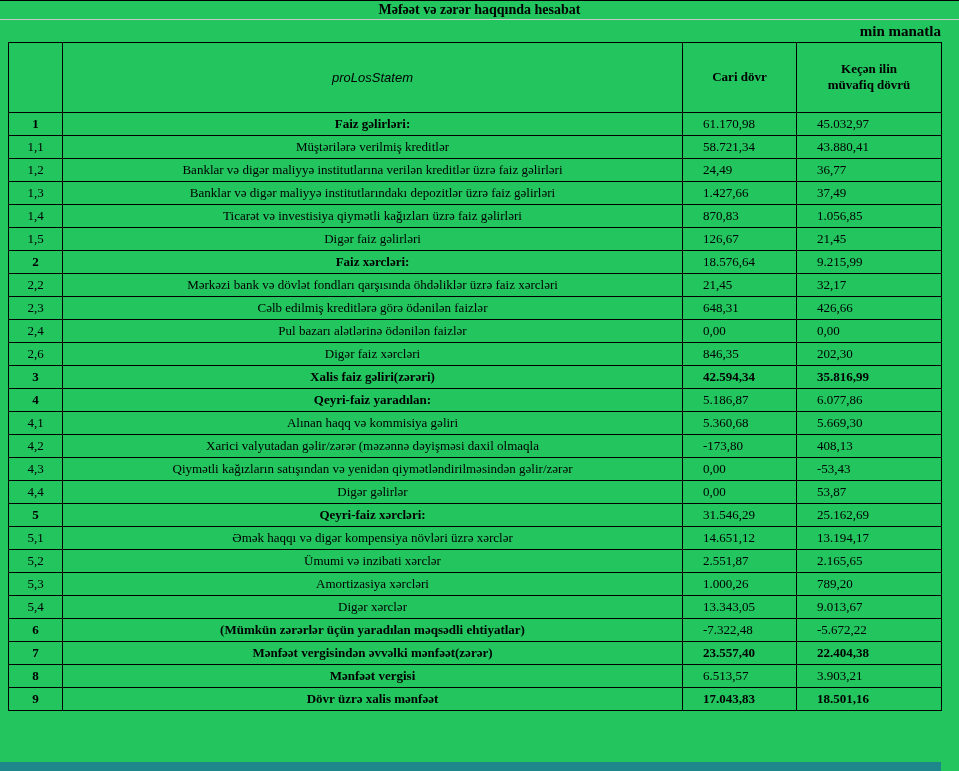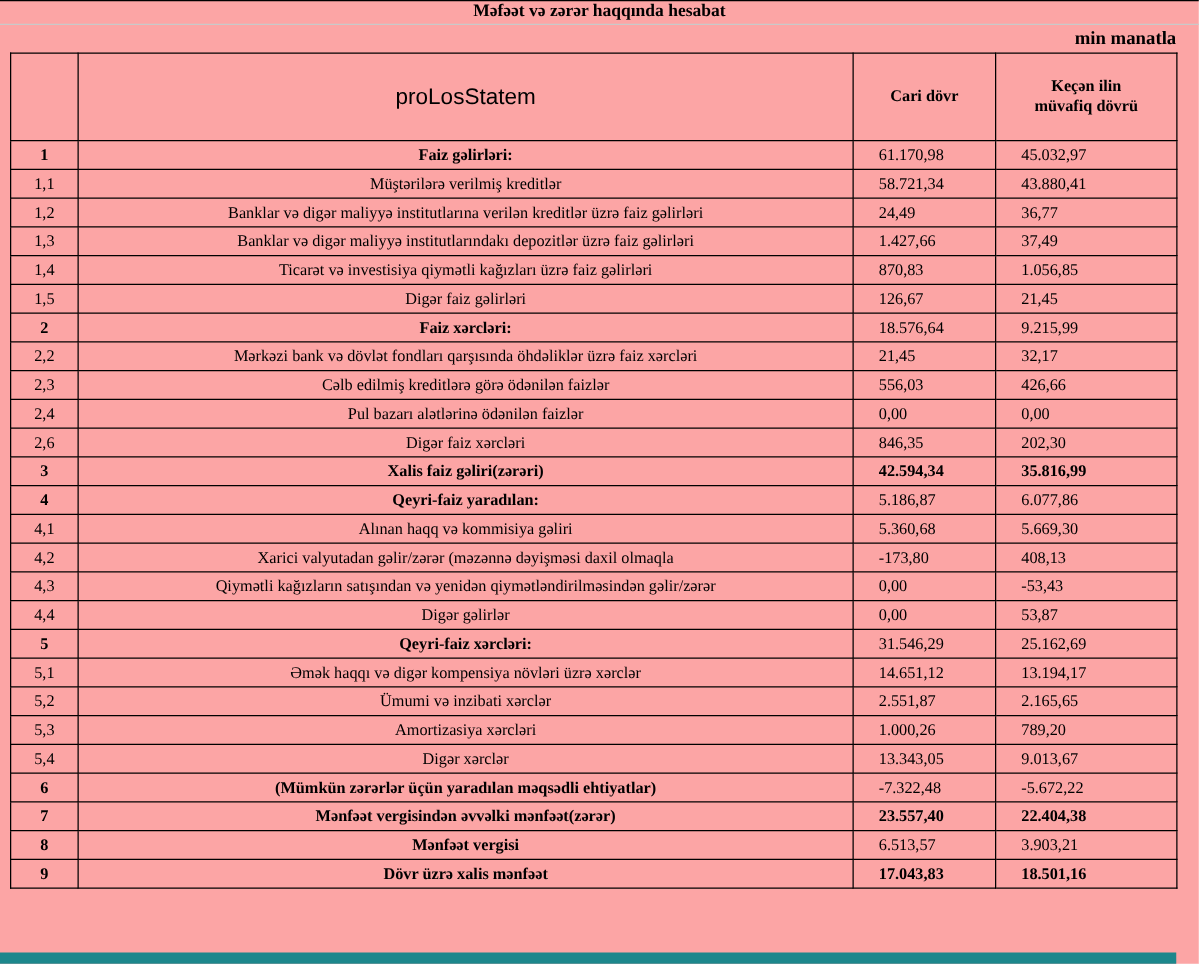"Məfəət və zərər haqqında hesabat" .page { background: #fca5a5 -> #22c55e }
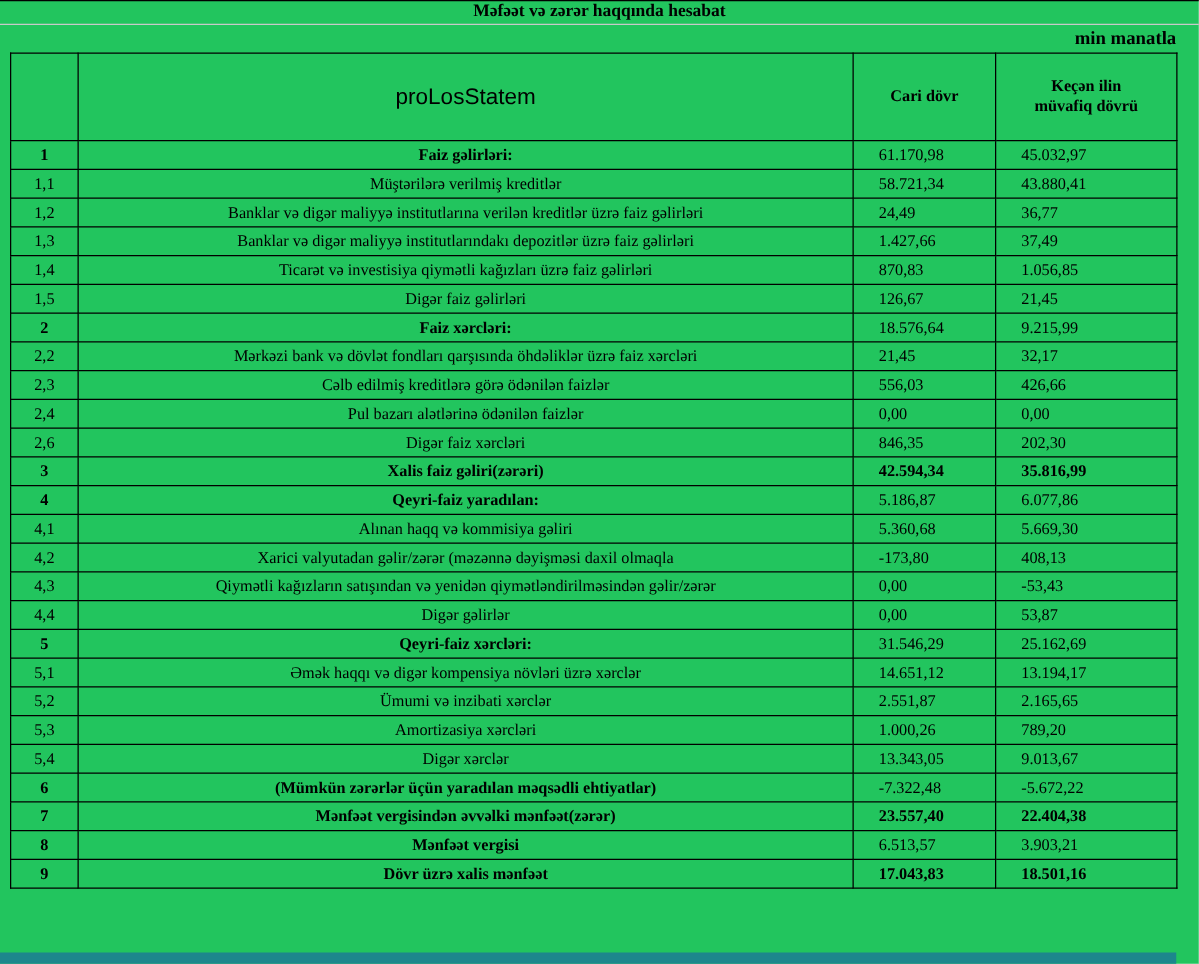"proLosStatem" thead th.label-head { font-size: 18px -> 13px; font-style: none -> italic }
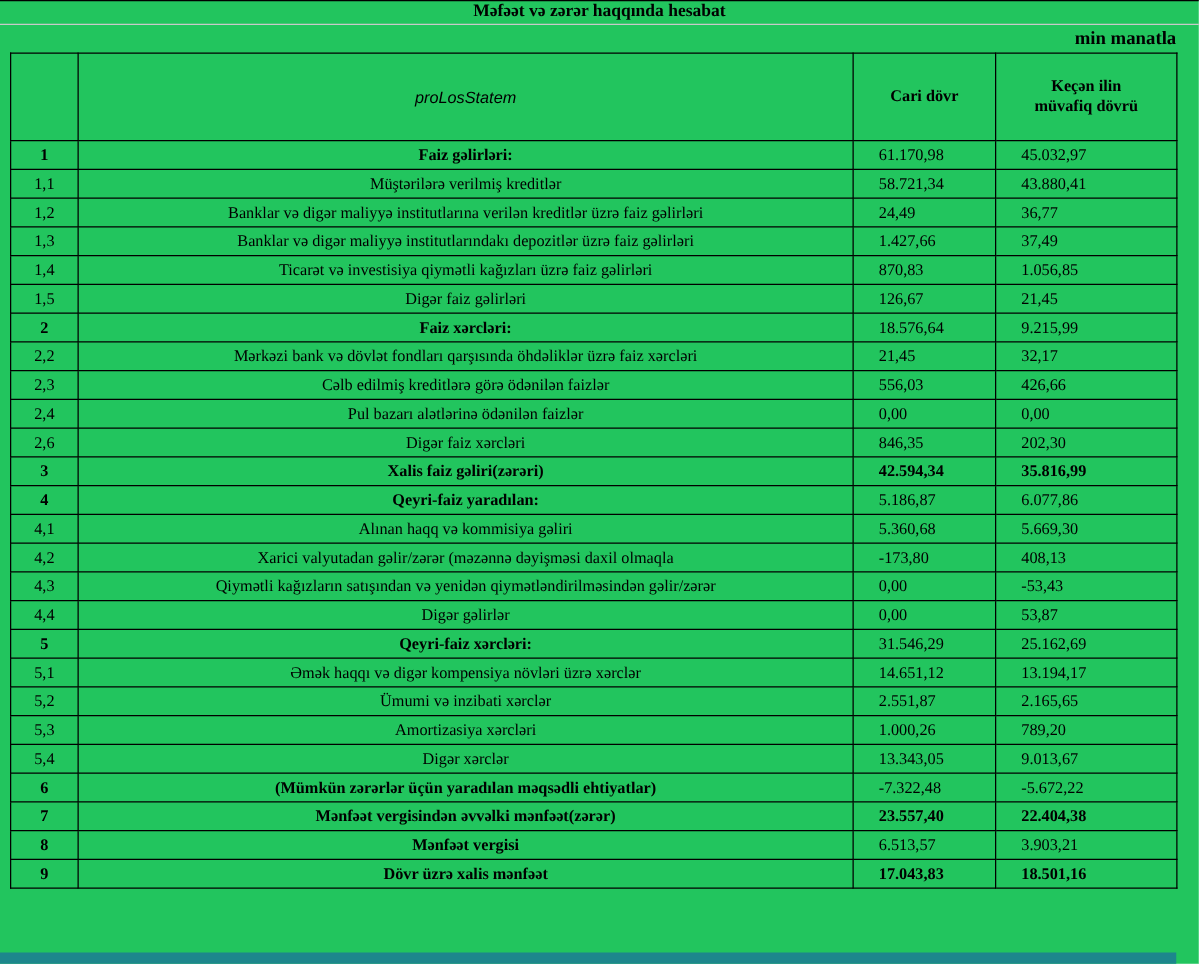"556,03" td.value-cell { text: 556,03 -> 648,31 }
